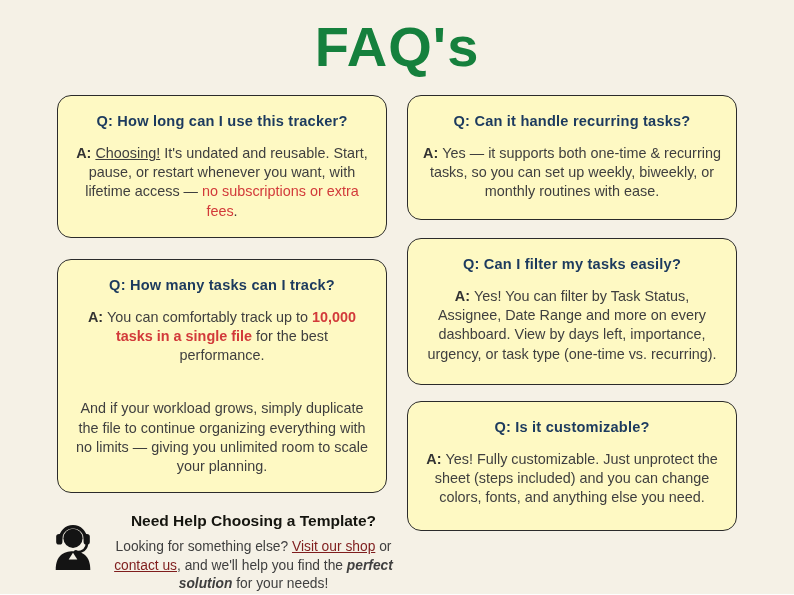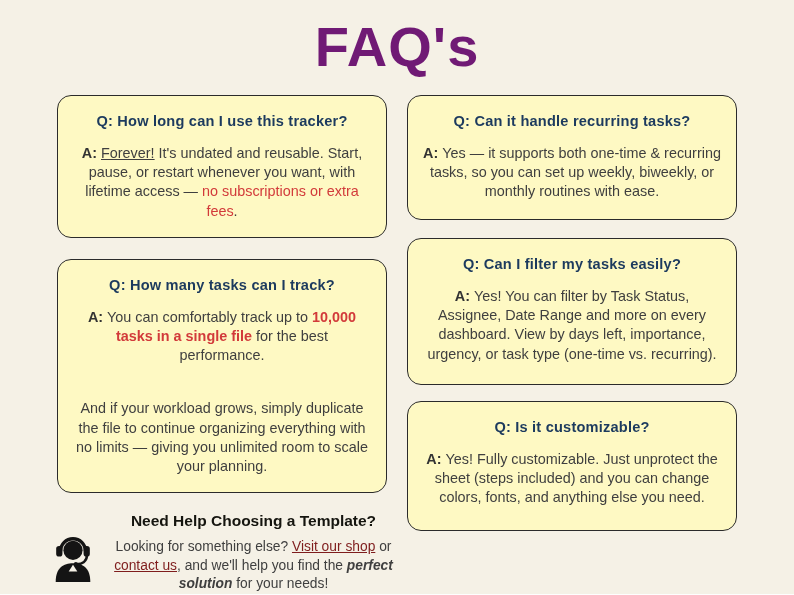"FAQ's" .title { color: #701a75 -> #15803d }
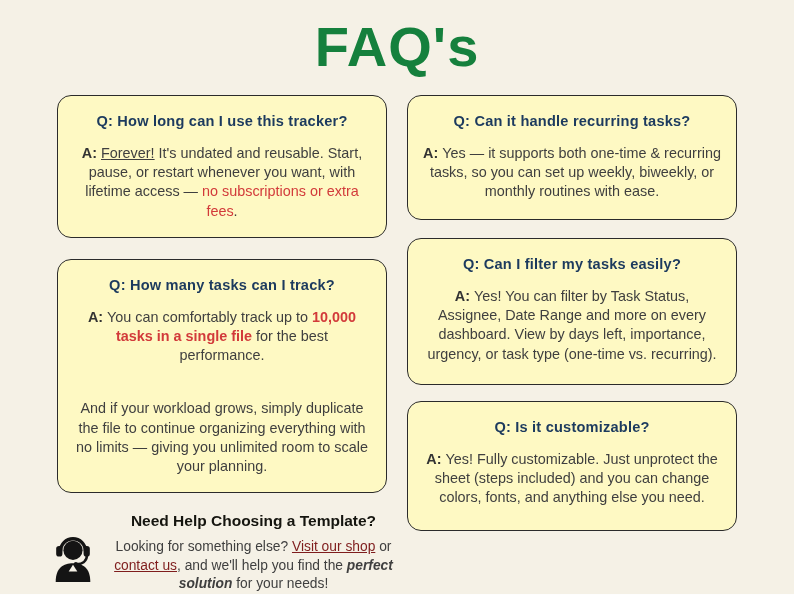"Forever!" span.underline { text: Forever -> Choosing }
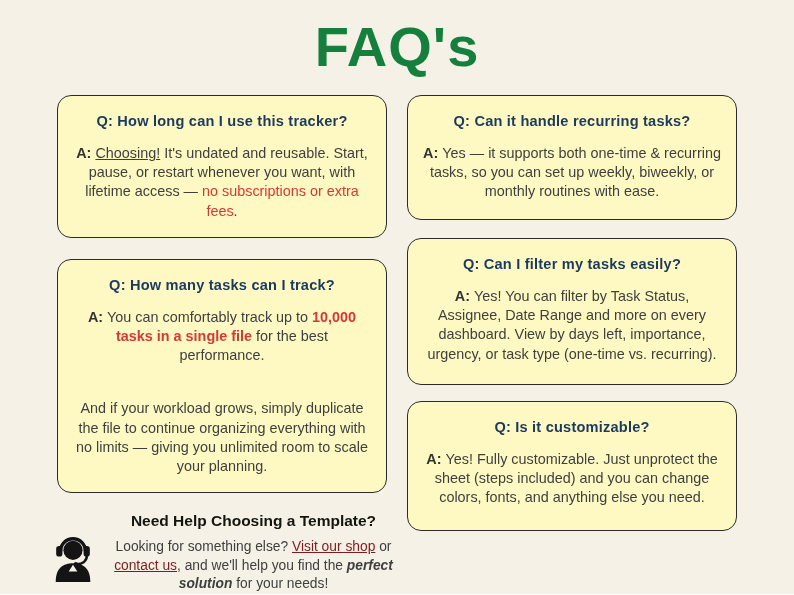"Need Help Choosing a Template?" .help { align-items: center -> flex-start }
